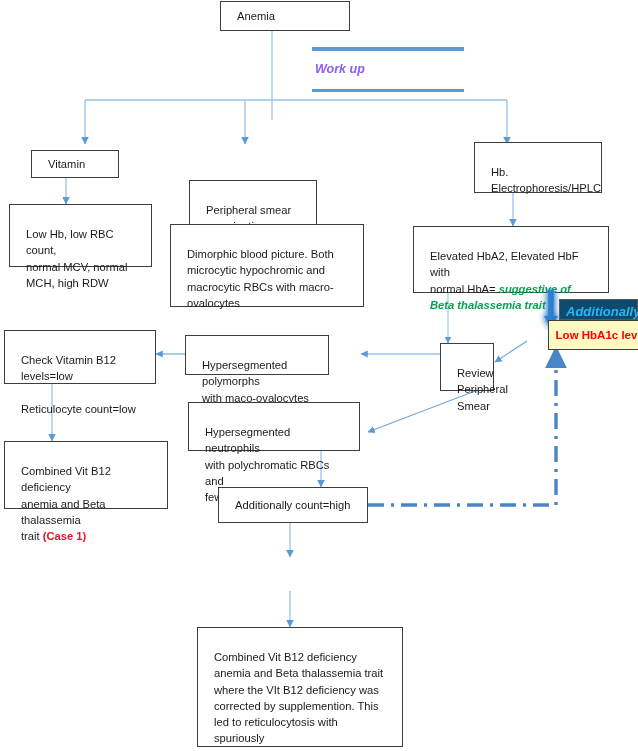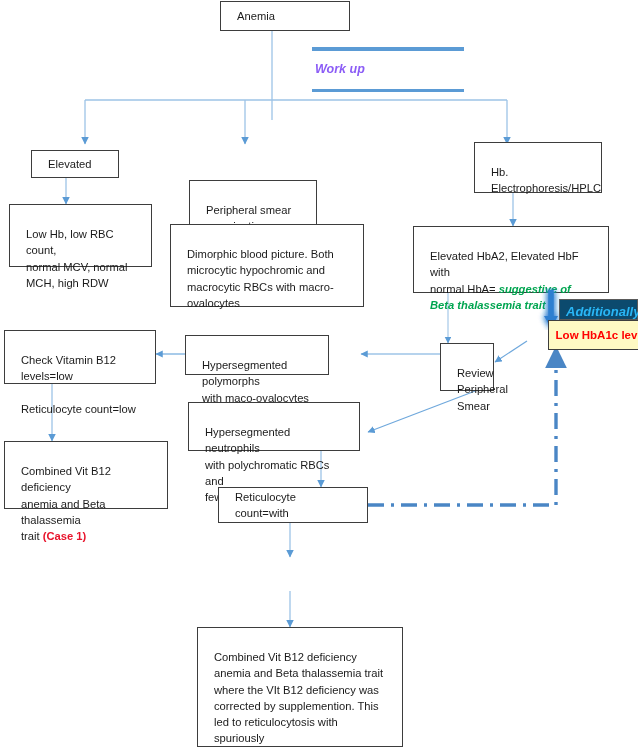"Elevated" span { text: Elevated -> Vitamin }
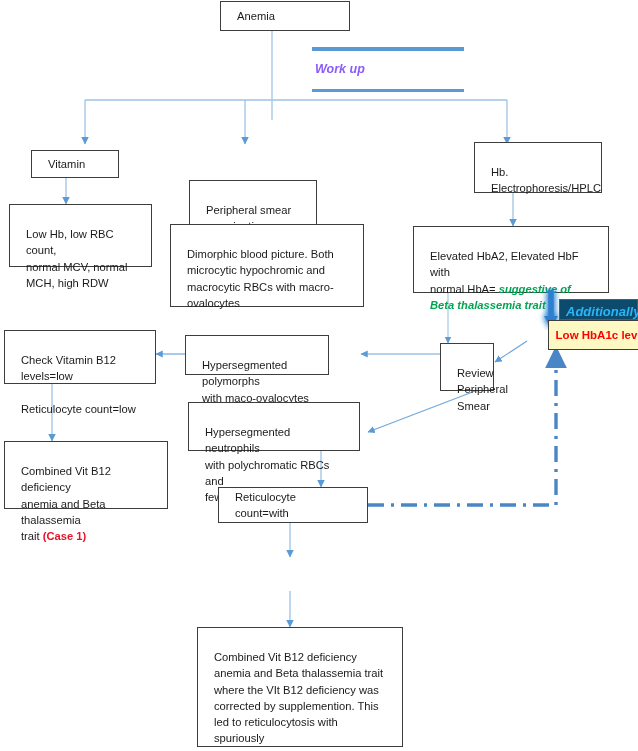"Reticulocyte count=with" span { text: Reticulocyte count=with -> Additionally count=high }
